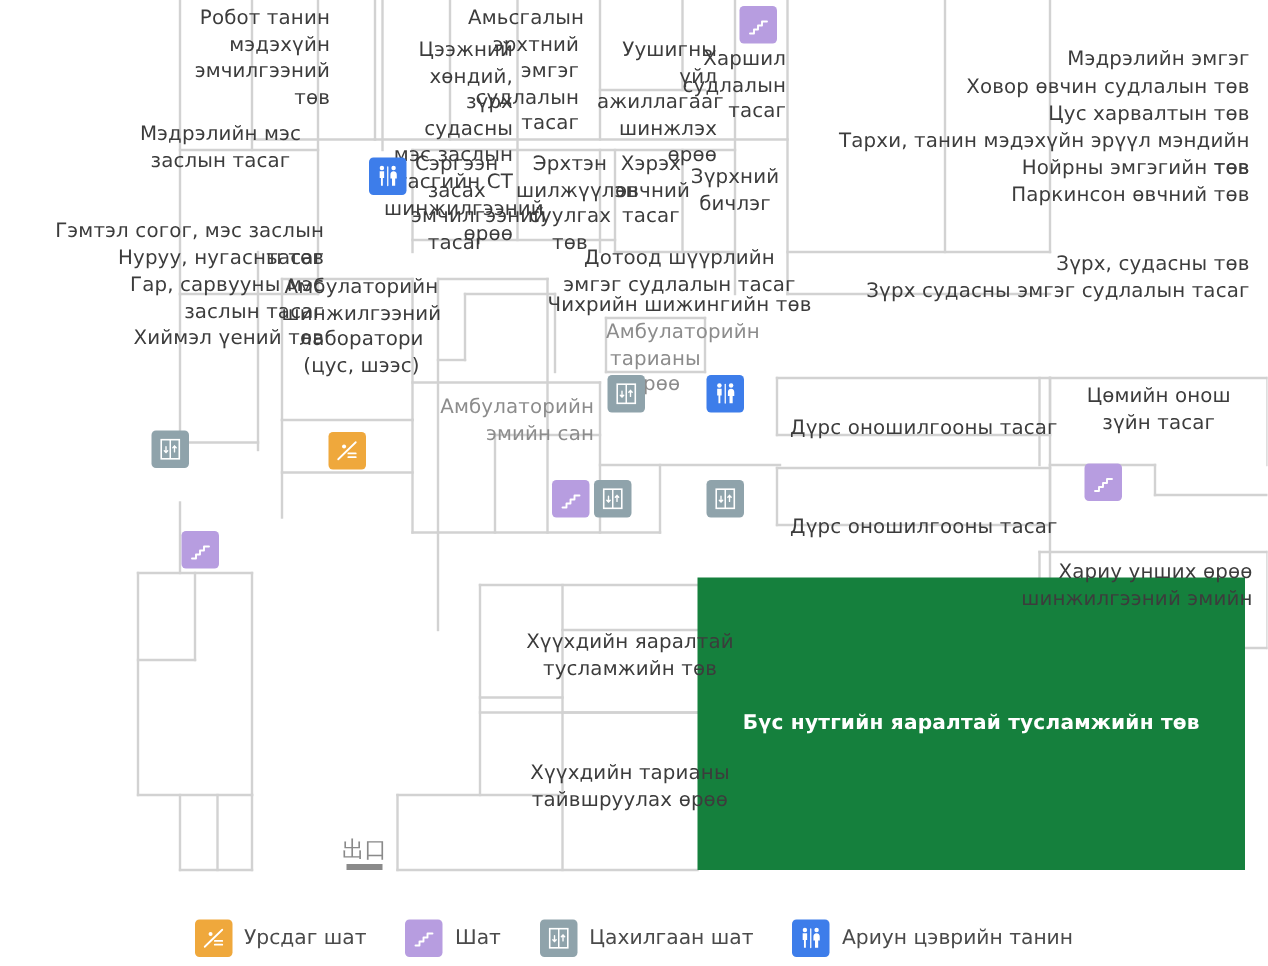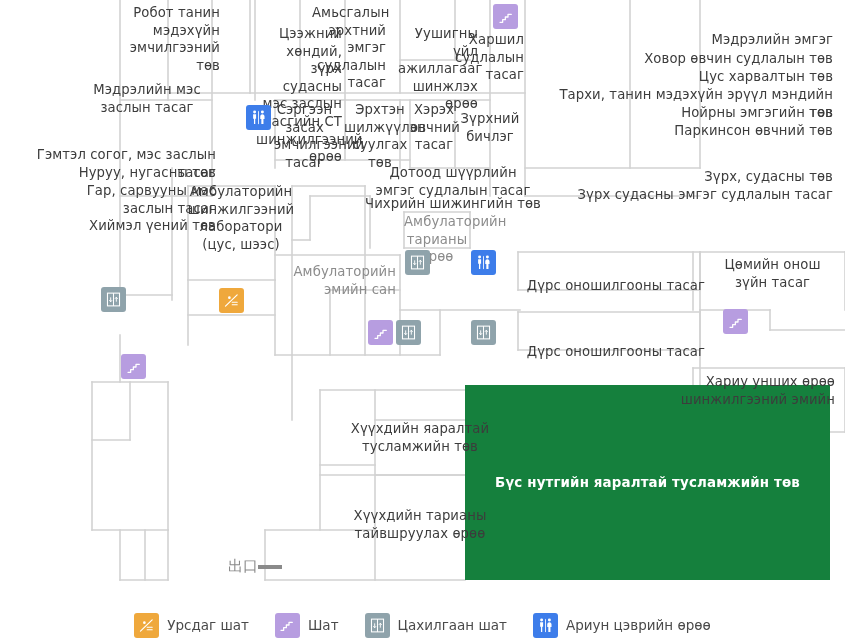"出口" .exit-marker { flex-direction: row -> column }
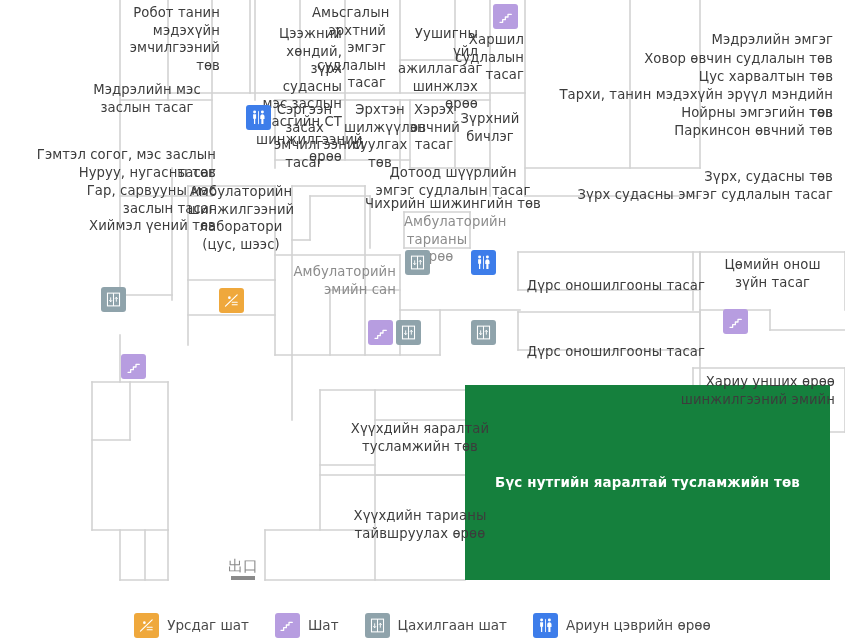"Ариун цэврийн өрөө" span.legend-label { text: өрөө -> танин }
